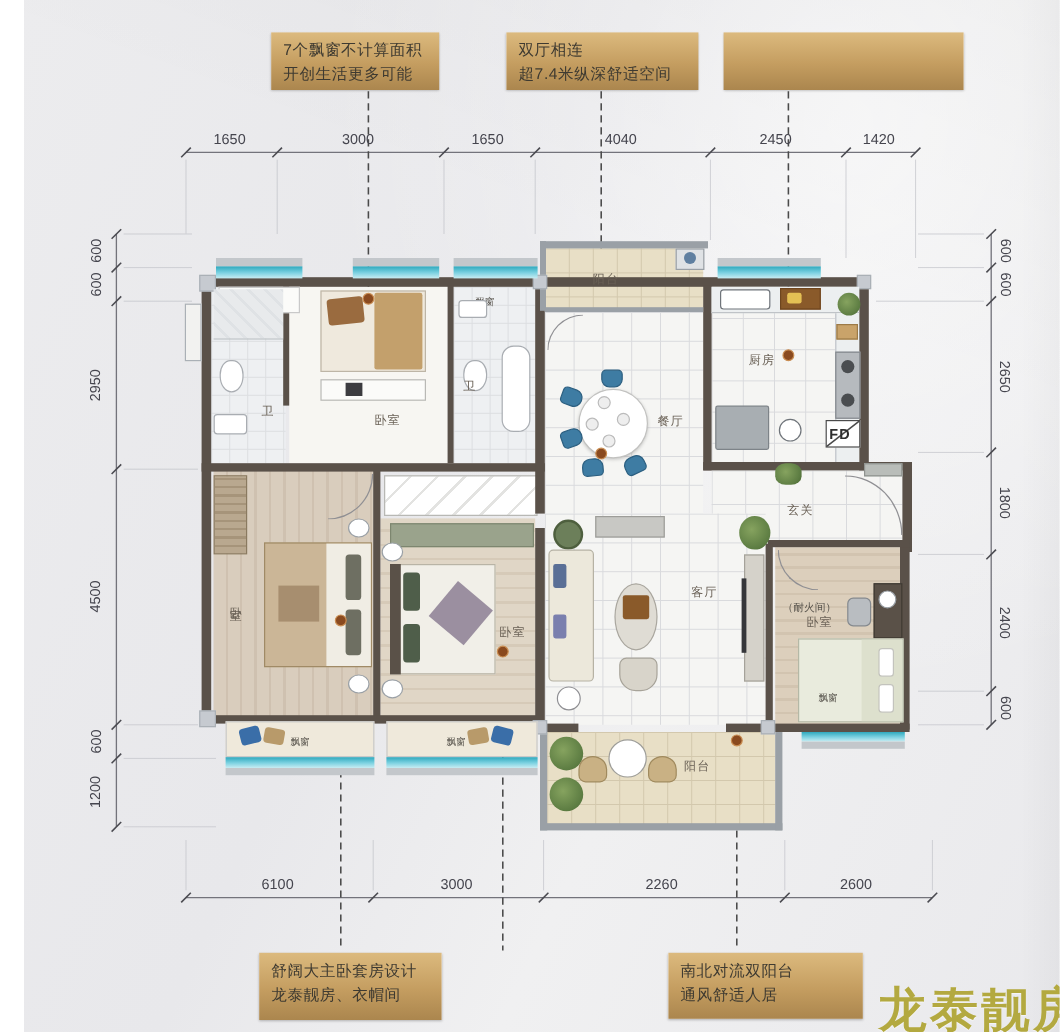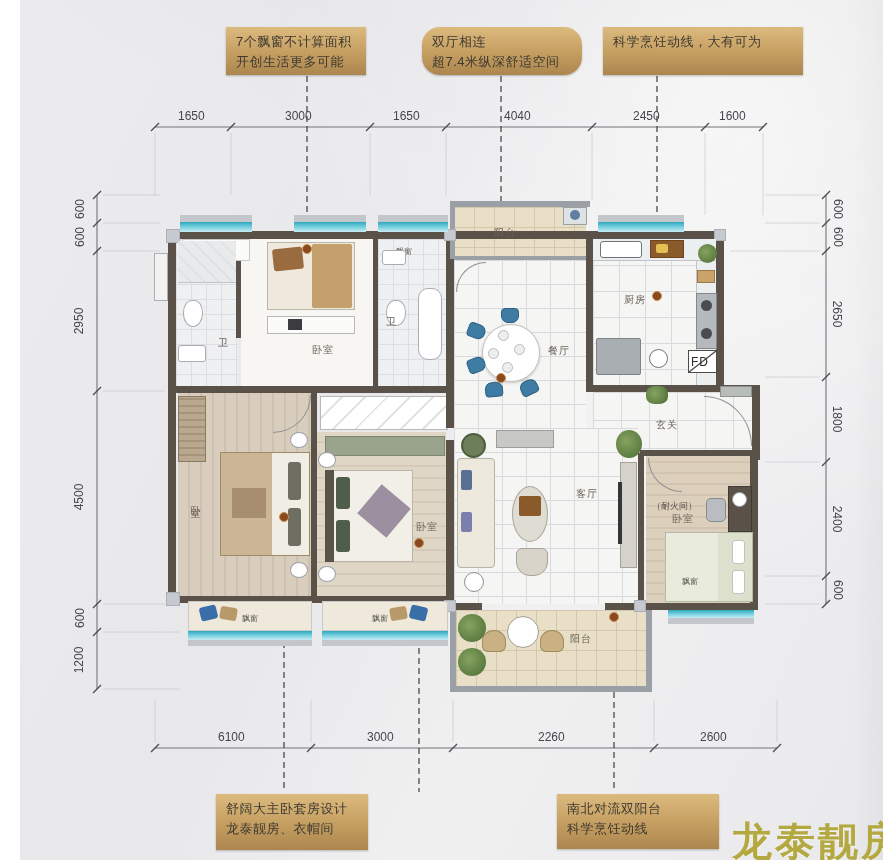"双厅相连" div.goldbox { border-radius: 18px -> none }
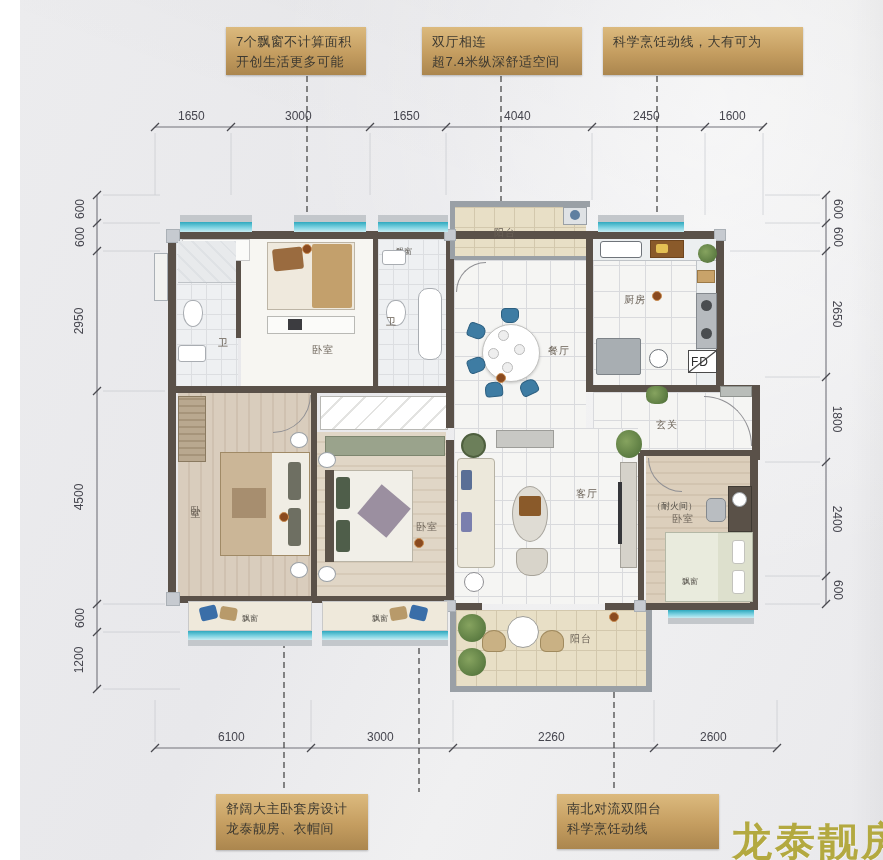"科学烹饪动线，大有可为" div { html: <div>科学烹饪动线，大有可为</div> -> none }
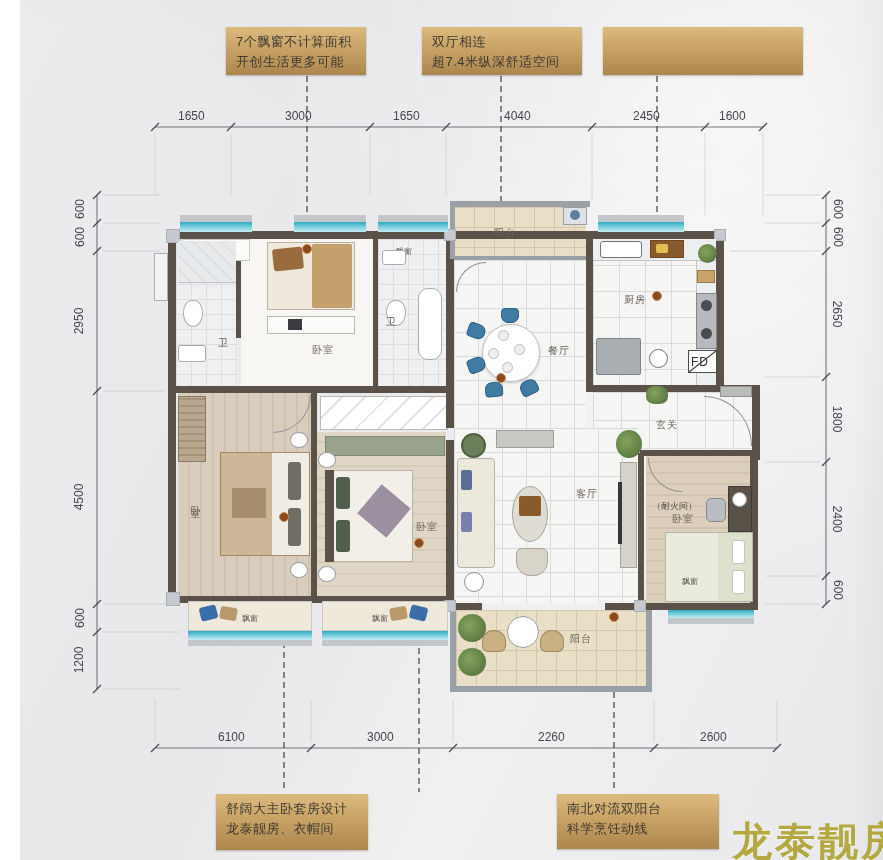"1600" span.dim { text: 1600 -> 1420 }
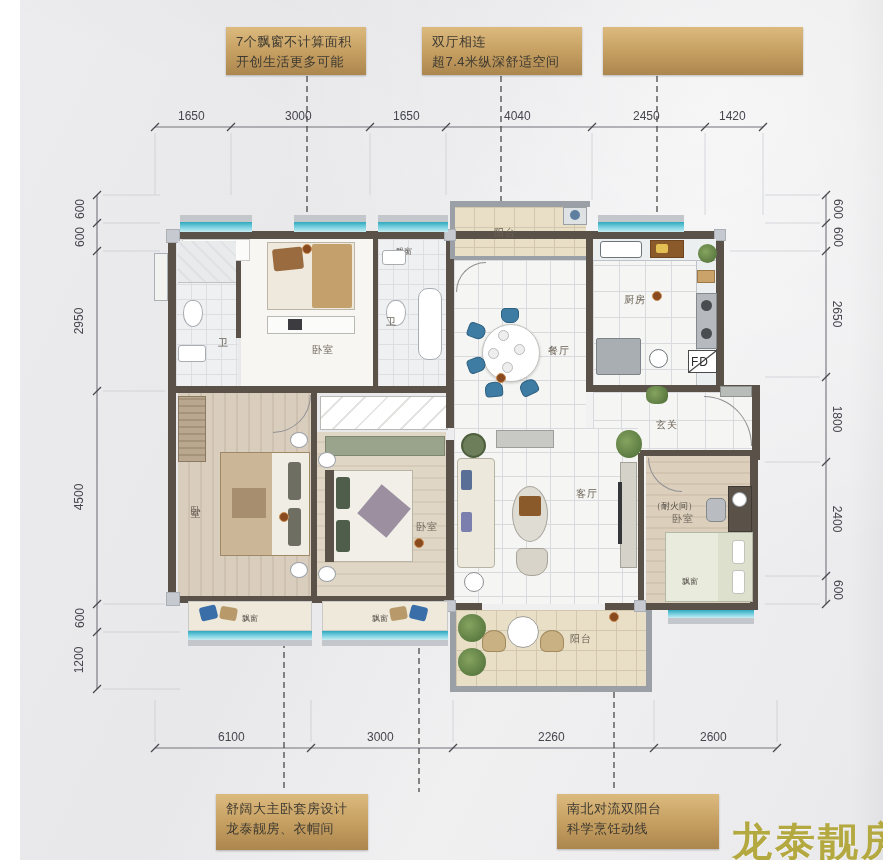"FD" span.lbl { font-weight: normal -> bold }
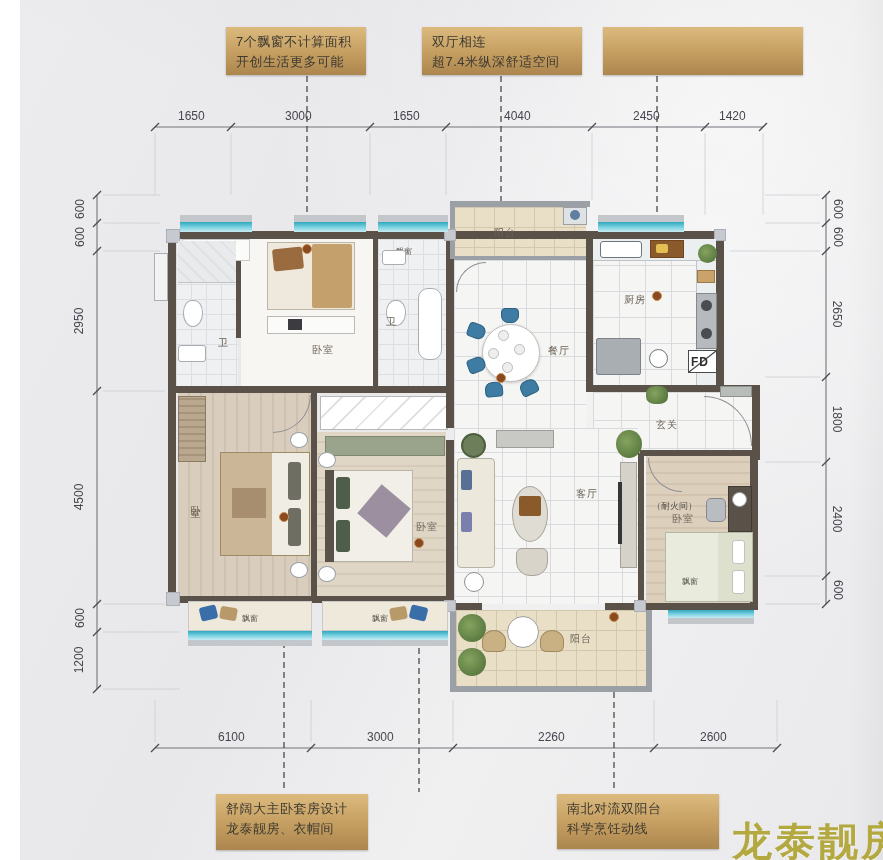"科学烹饪动线" div { text: 科学烹饪动线 -> 通风舒适人居 }
